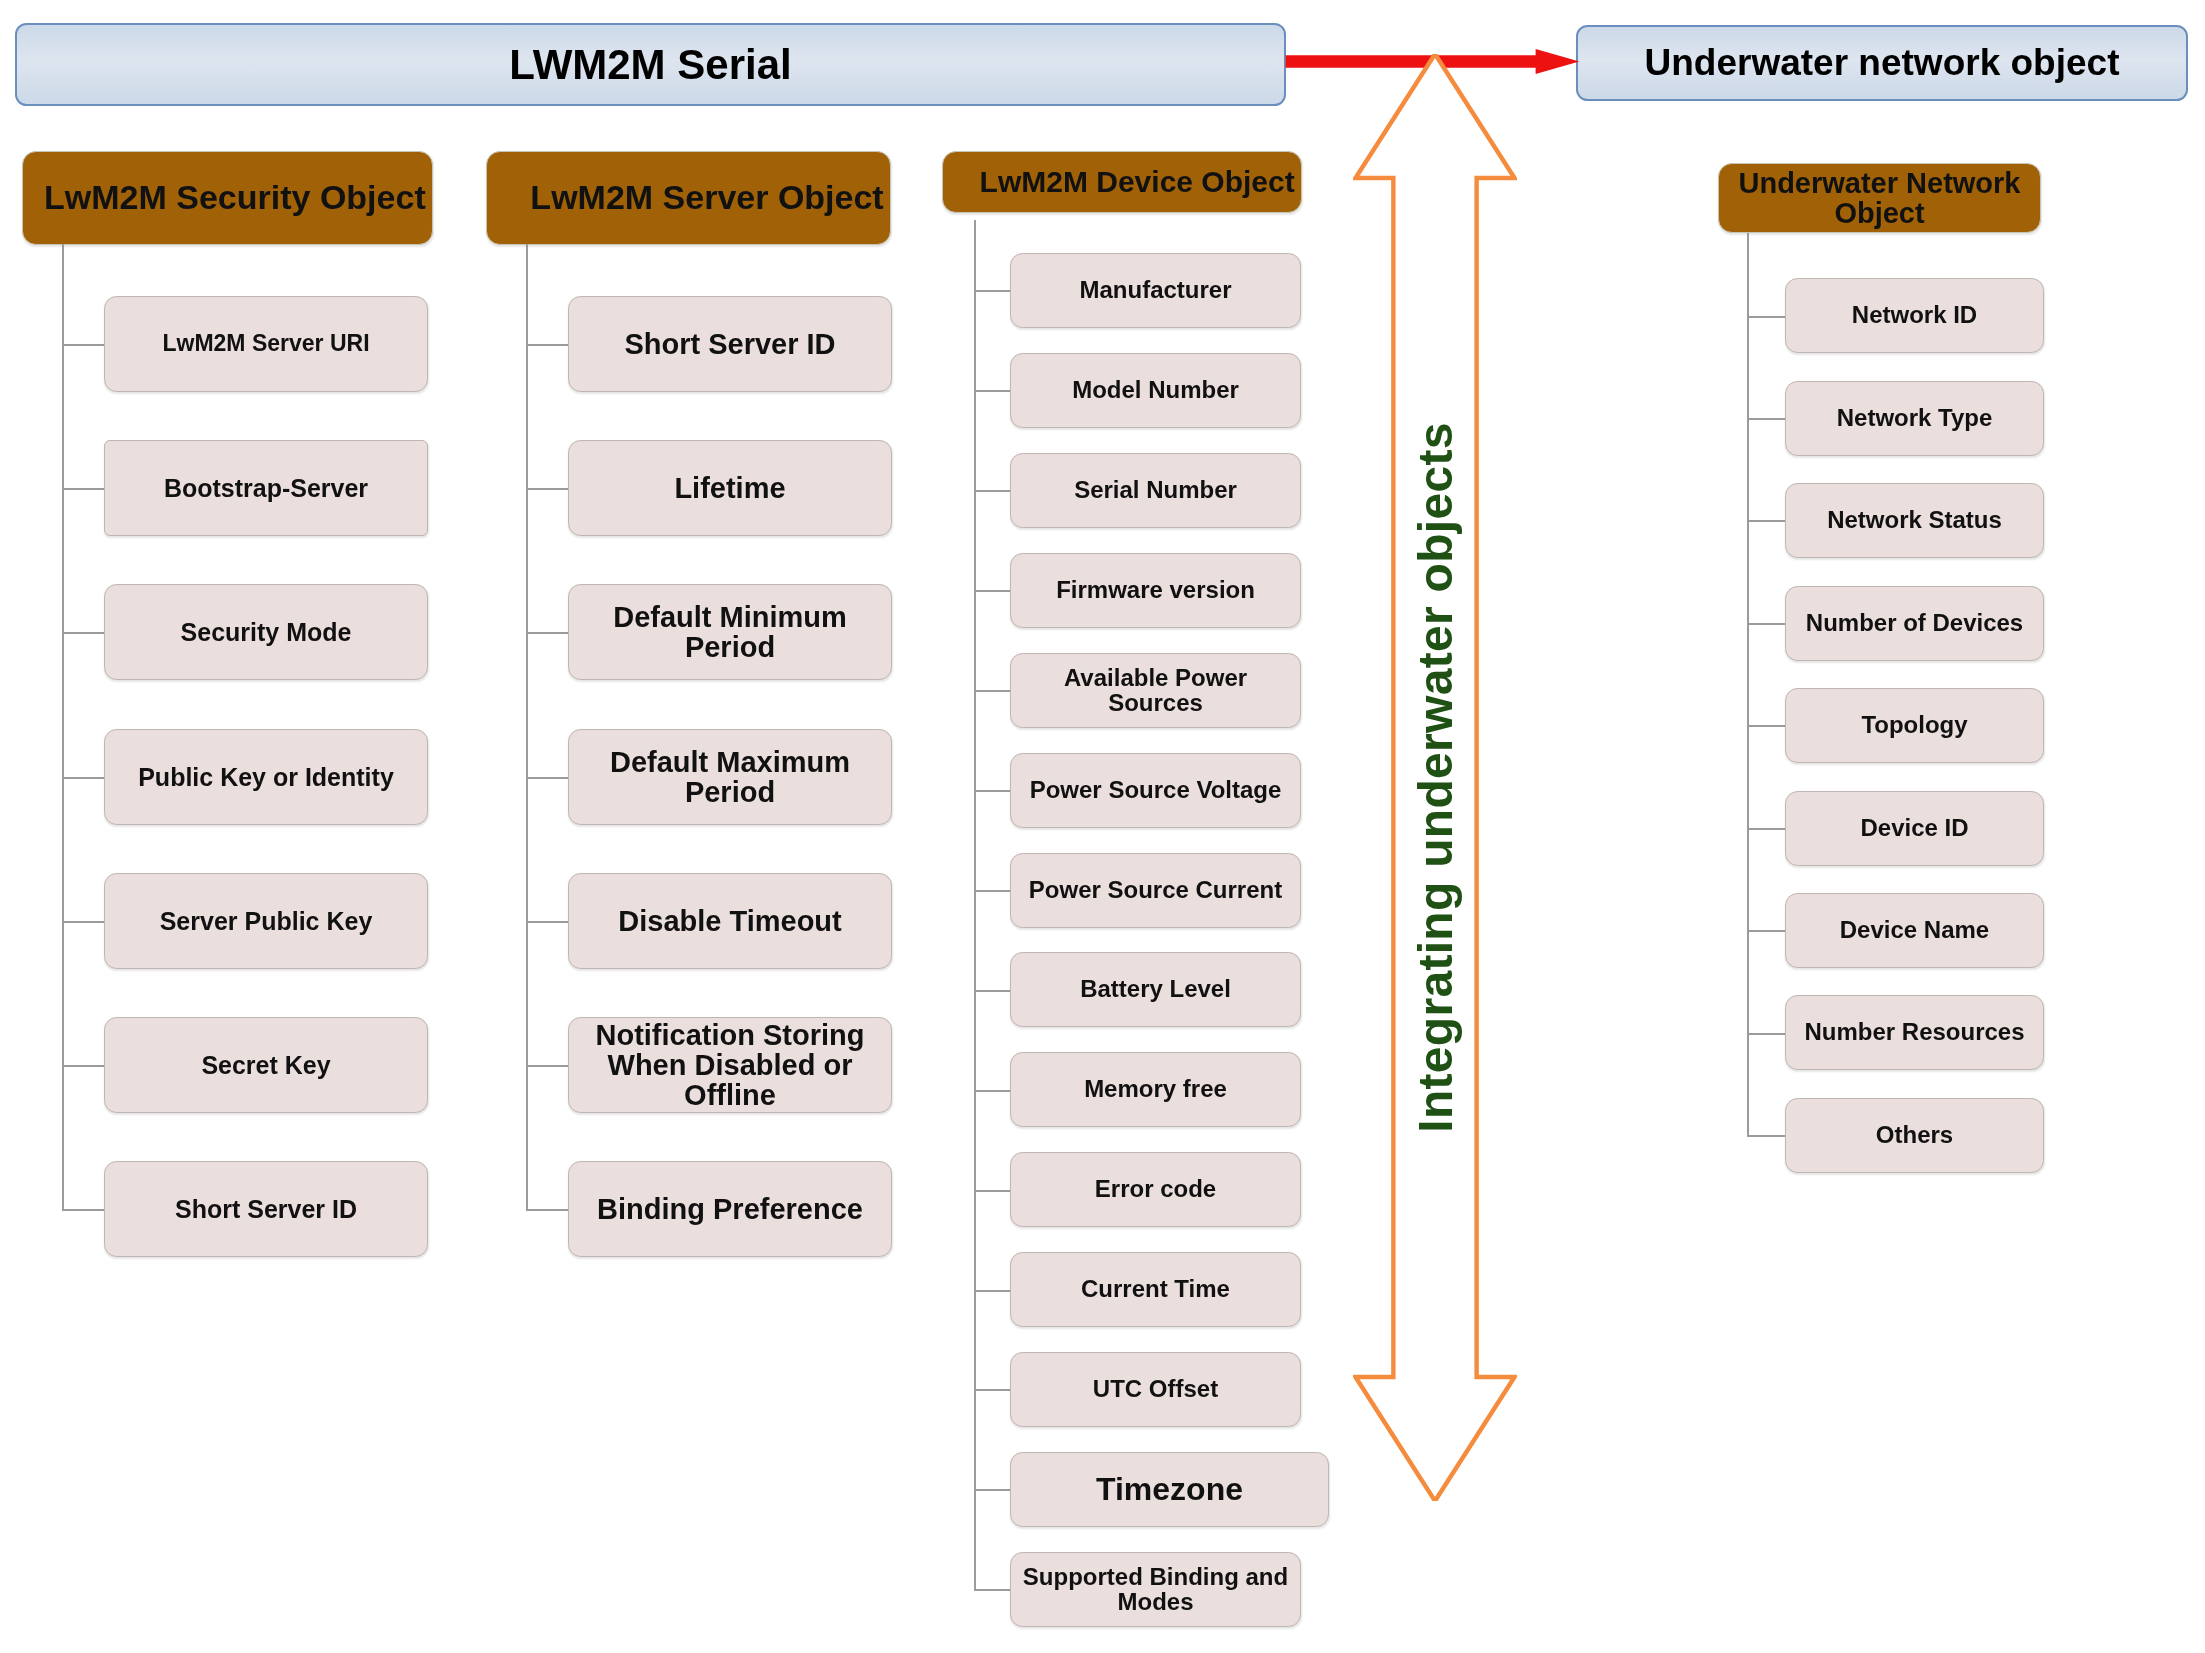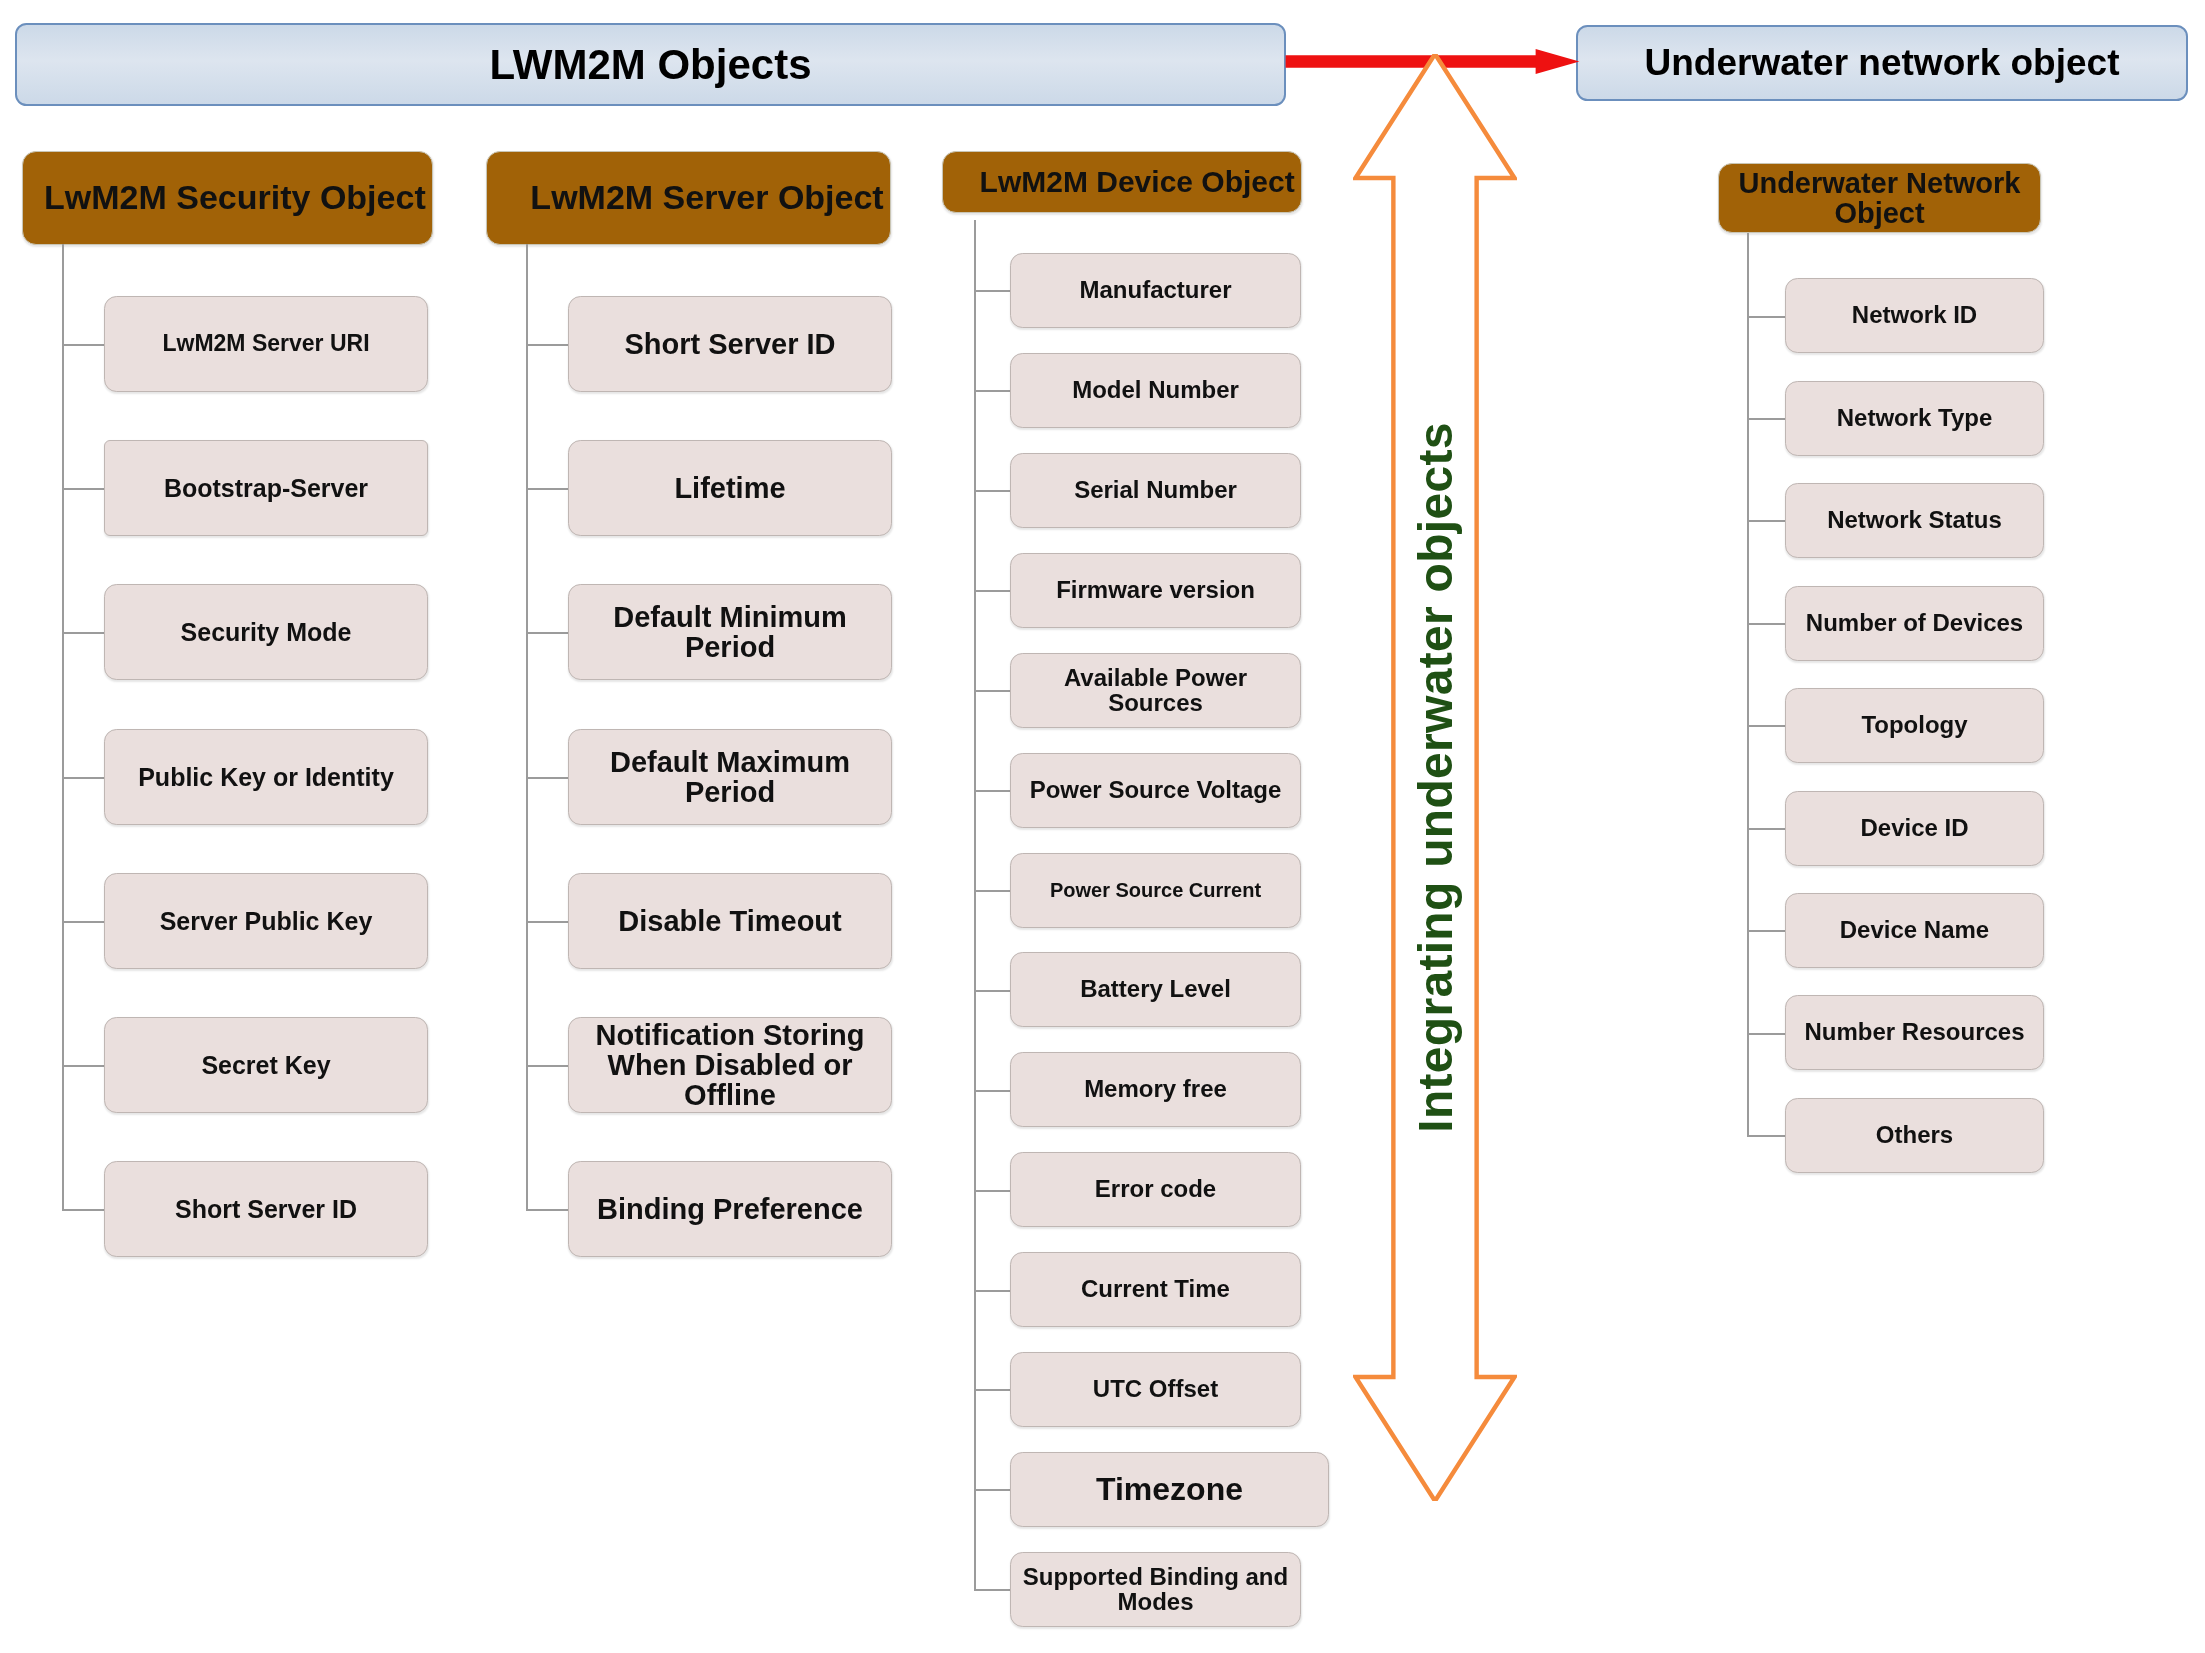"LWM2M Objects" span { text: Objects -> Serial }
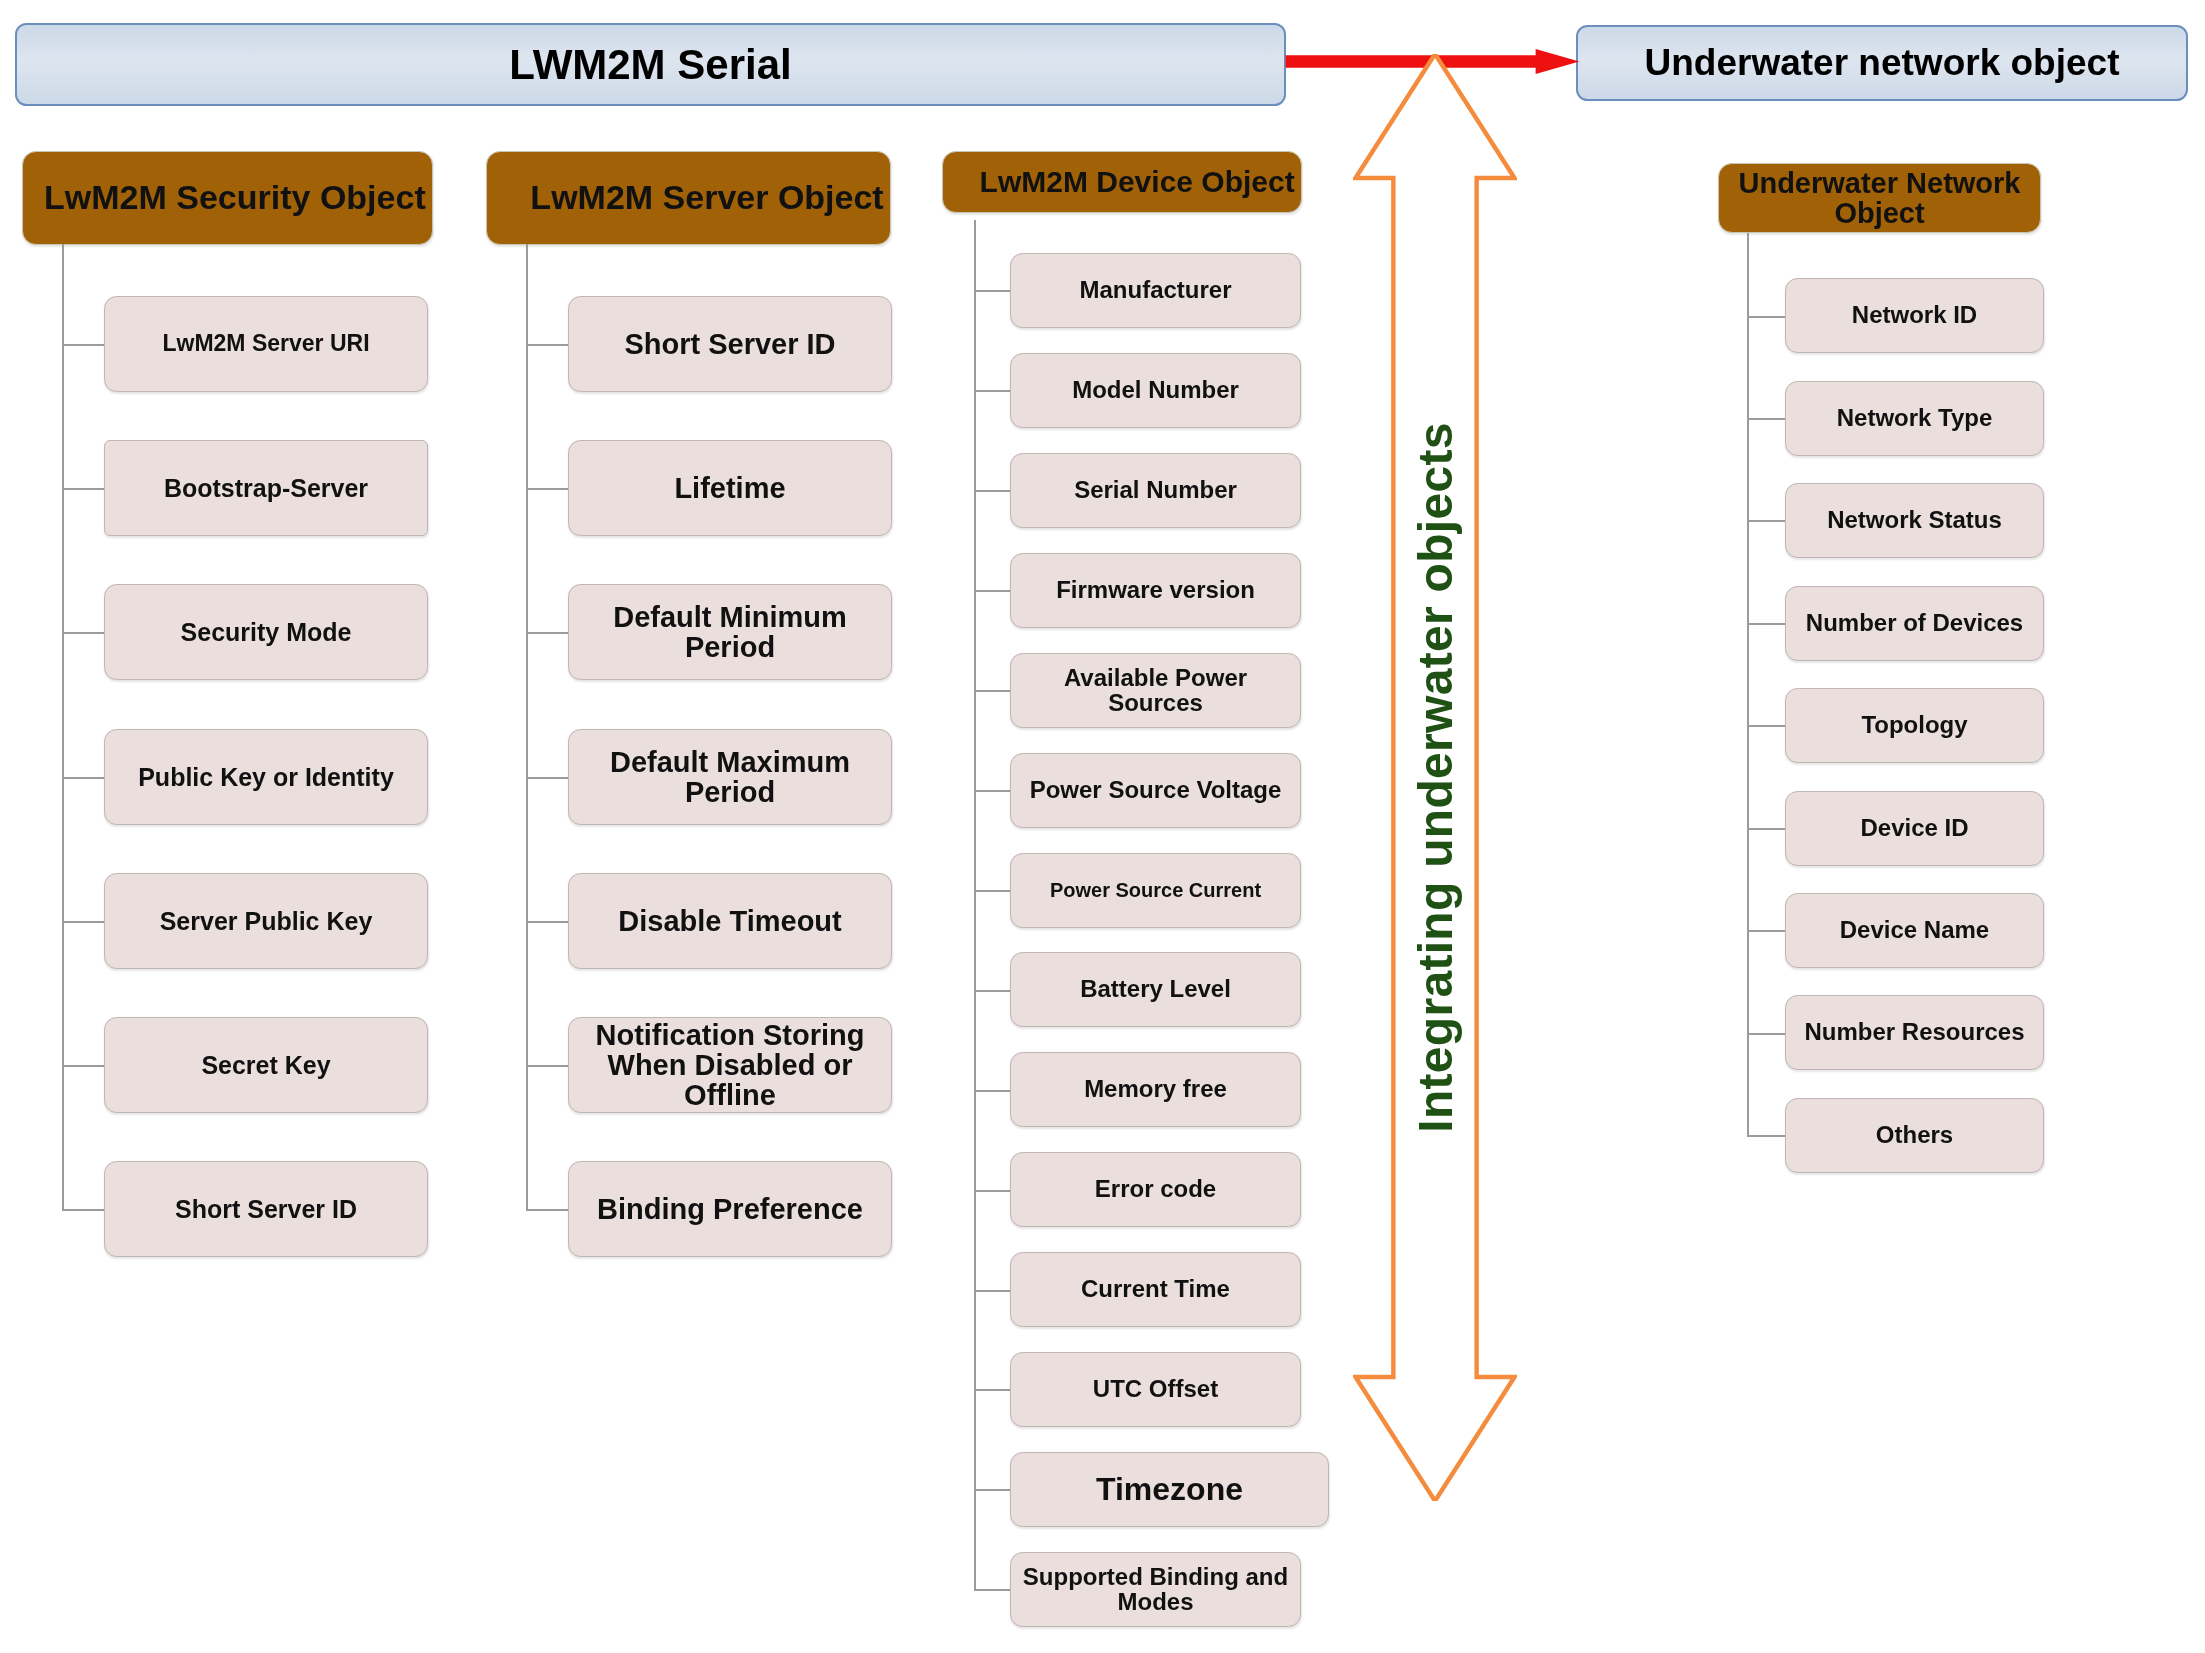"Power Source Current" div.leaf { font-size: 20px -> 24px }
